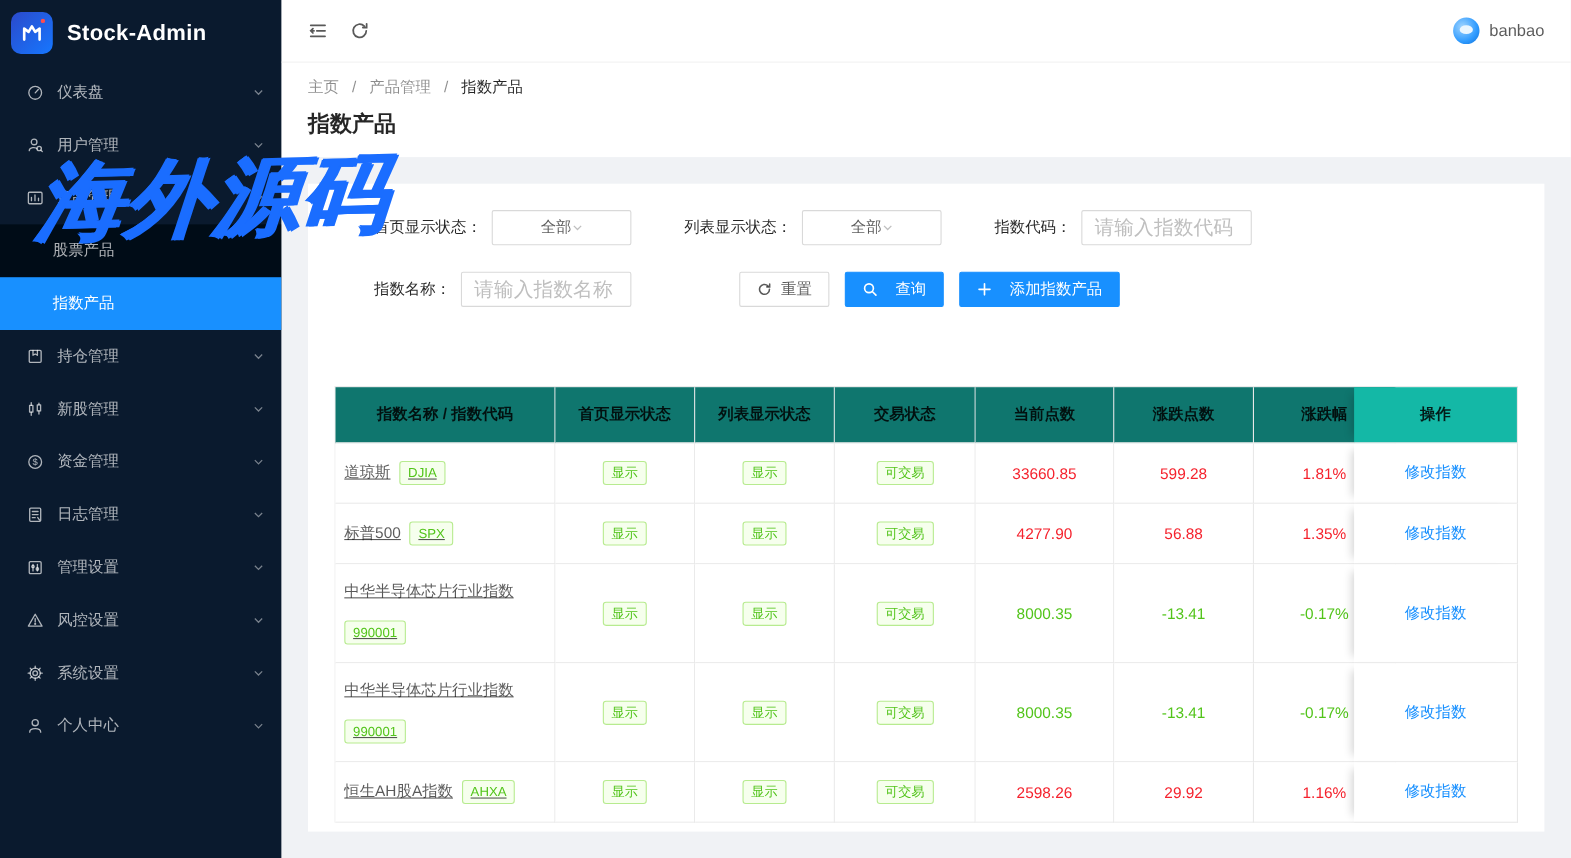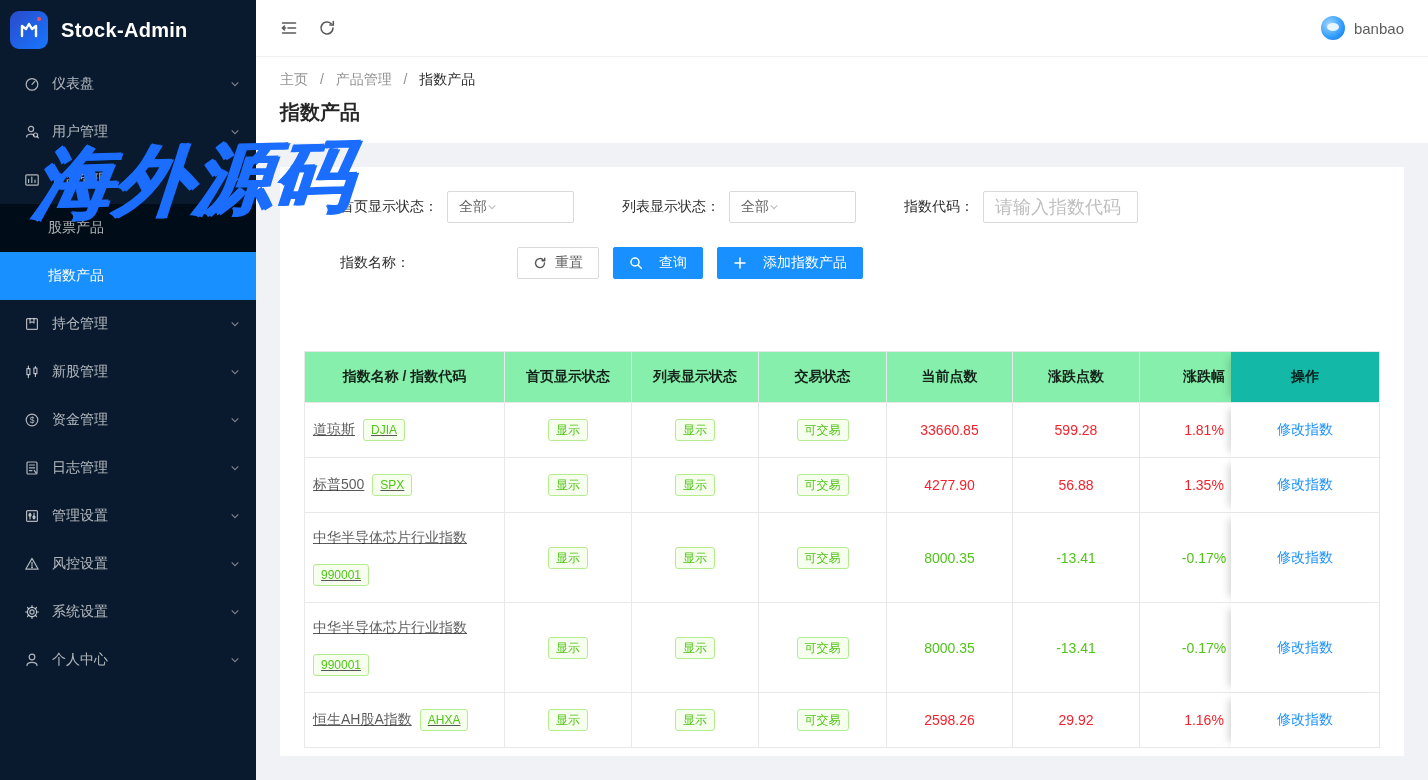"全部" .select { justify-content: flex-start -> center }
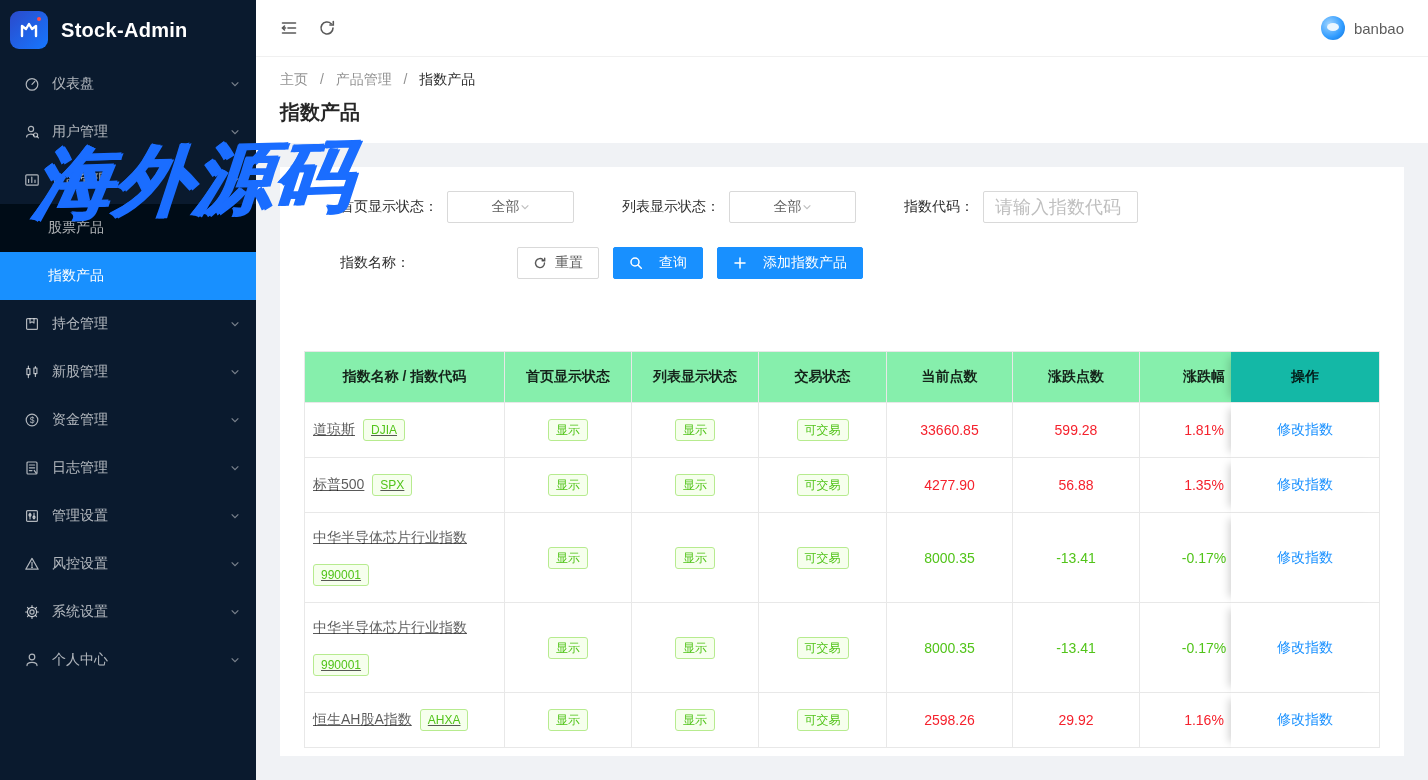"请输入指数名称" input.tinput { html: none -> <input> }
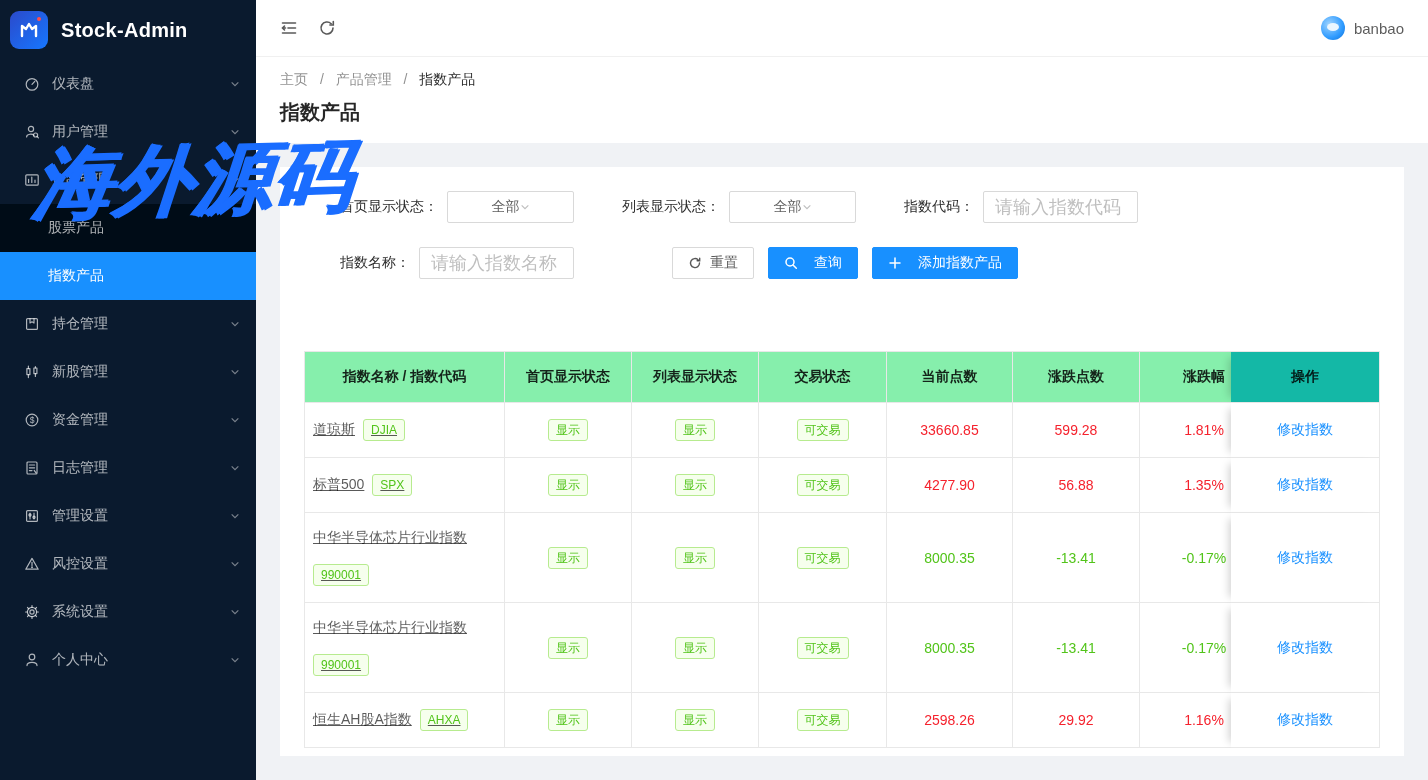"指数名称 / 指数代码" th { background: #86efac -> #0f766e }
